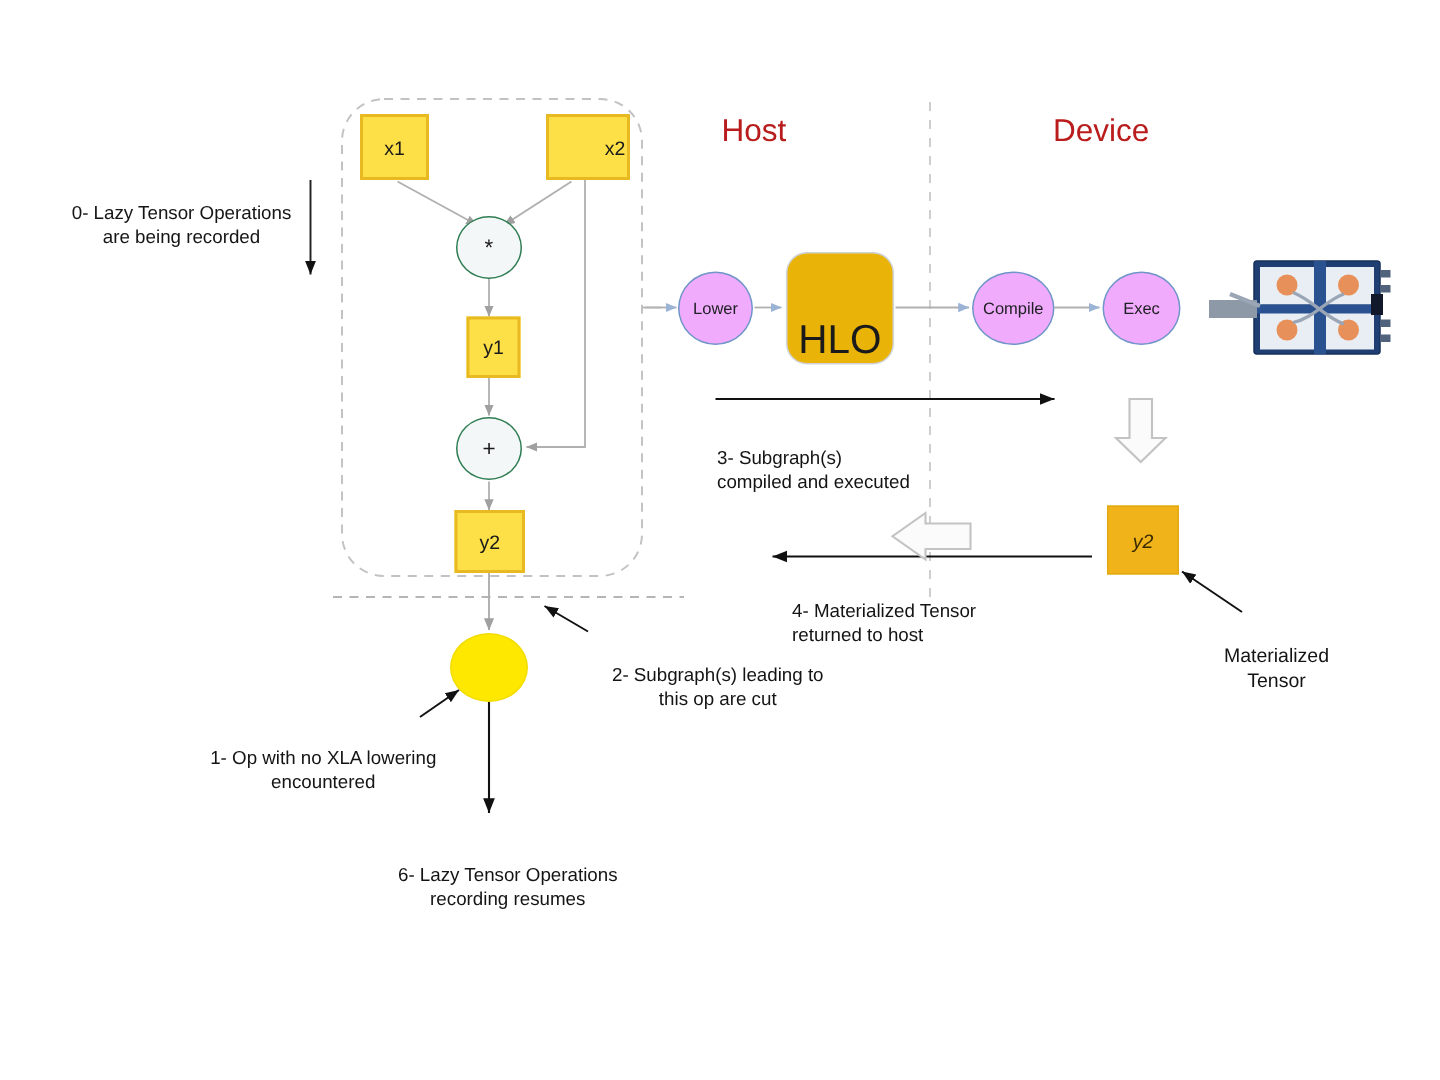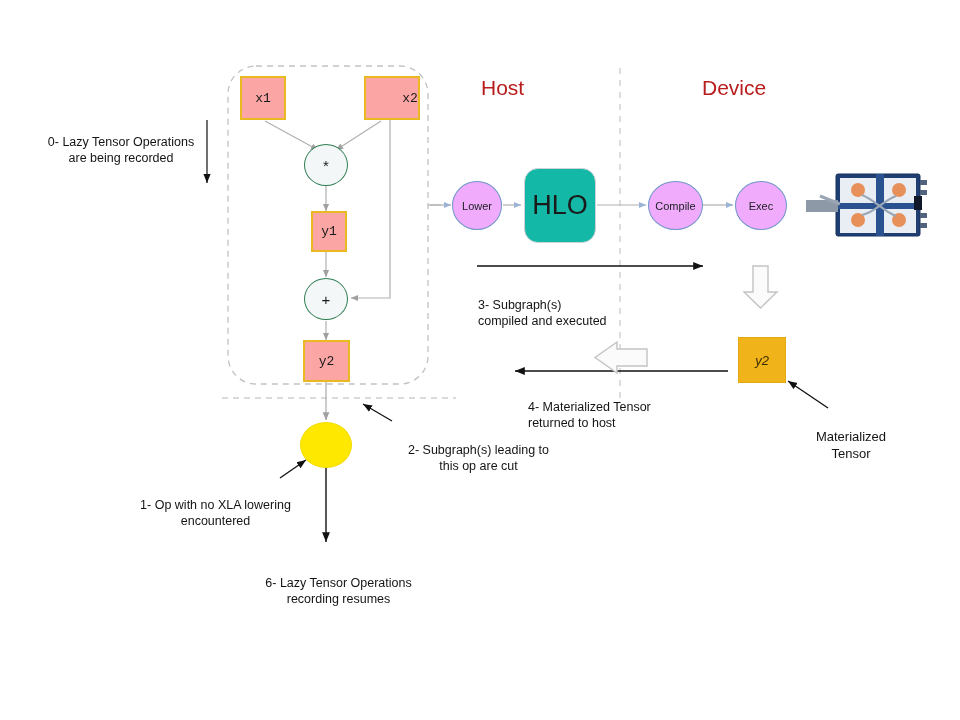"x1" .node-box { background: #fca5a5 -> #fde047; font-family: Liberation Mono, monospace -> none }
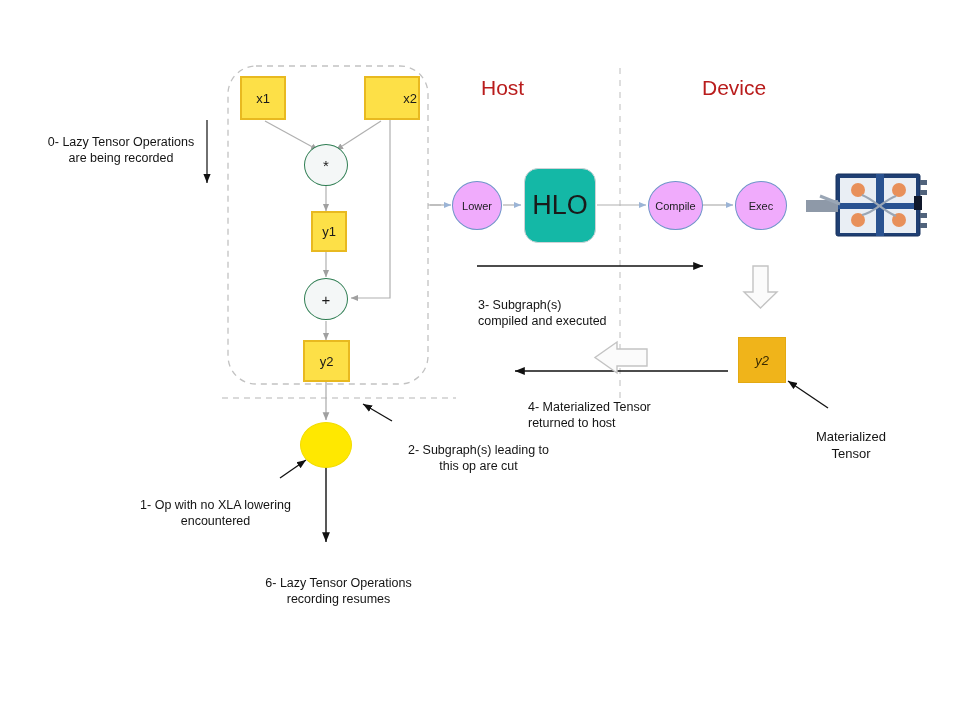"HLO" .hlo-box { align-items: center -> flex-end; background: #14b8a6 -> #eab308 }
